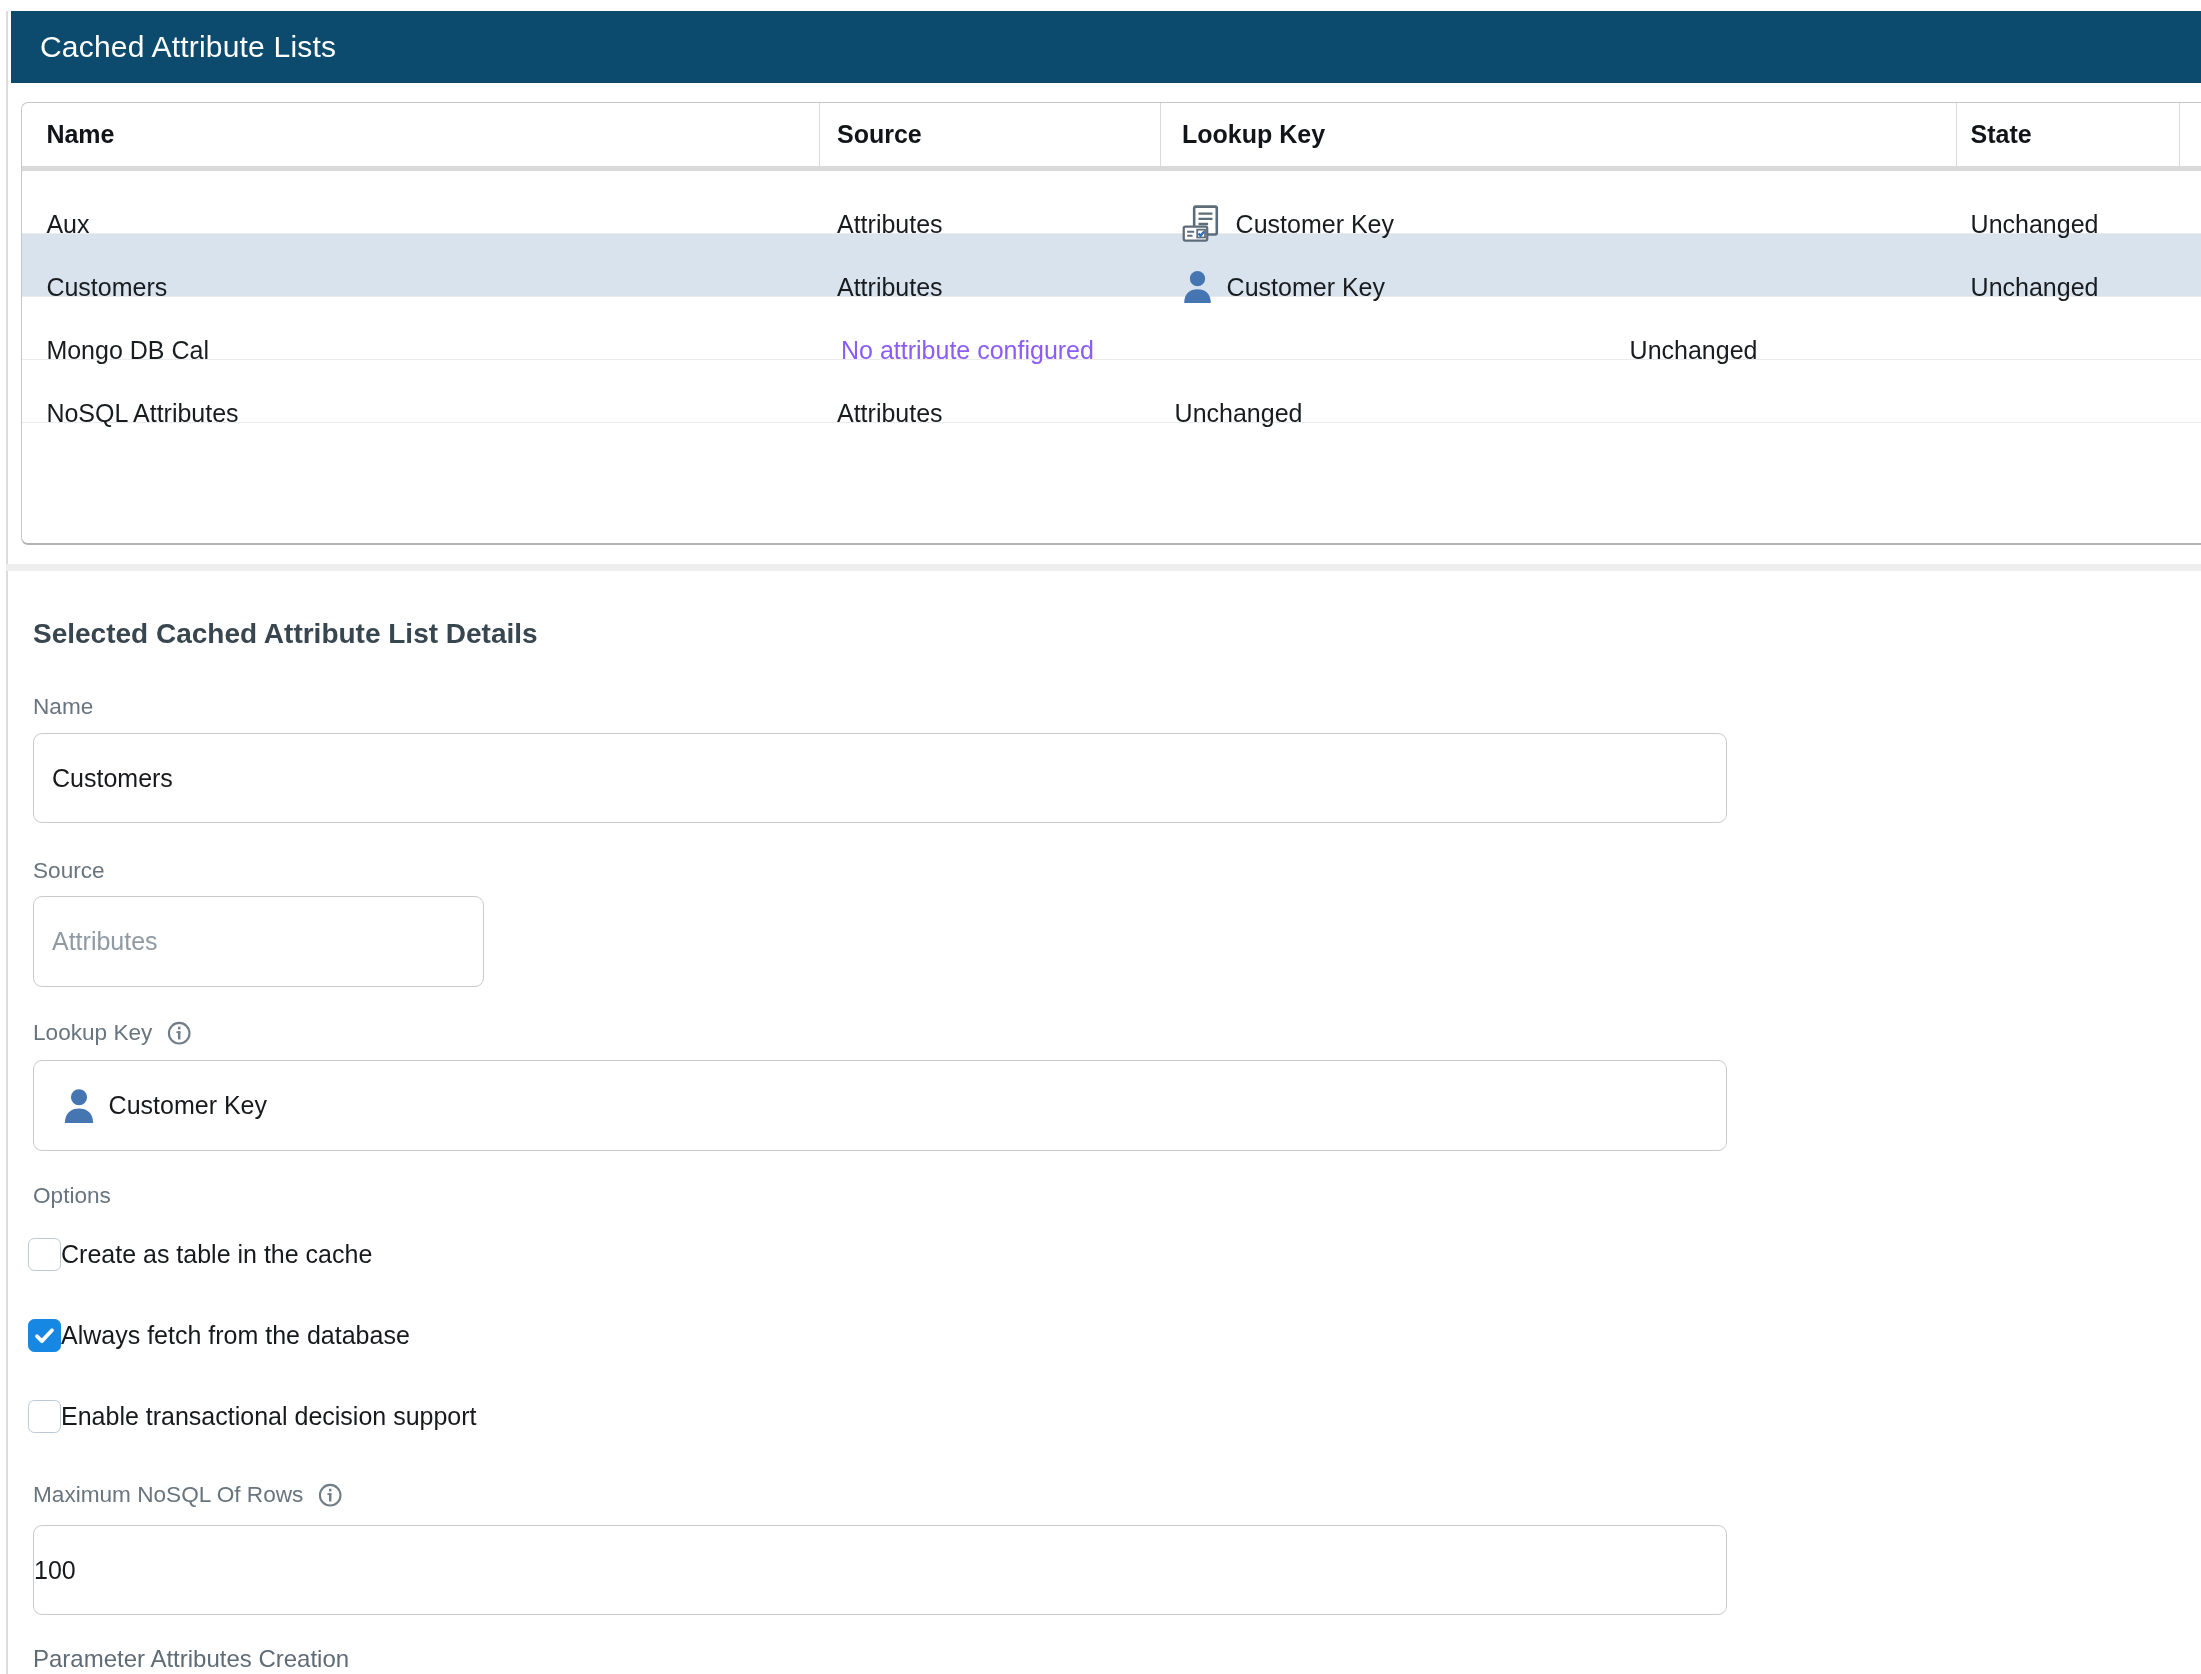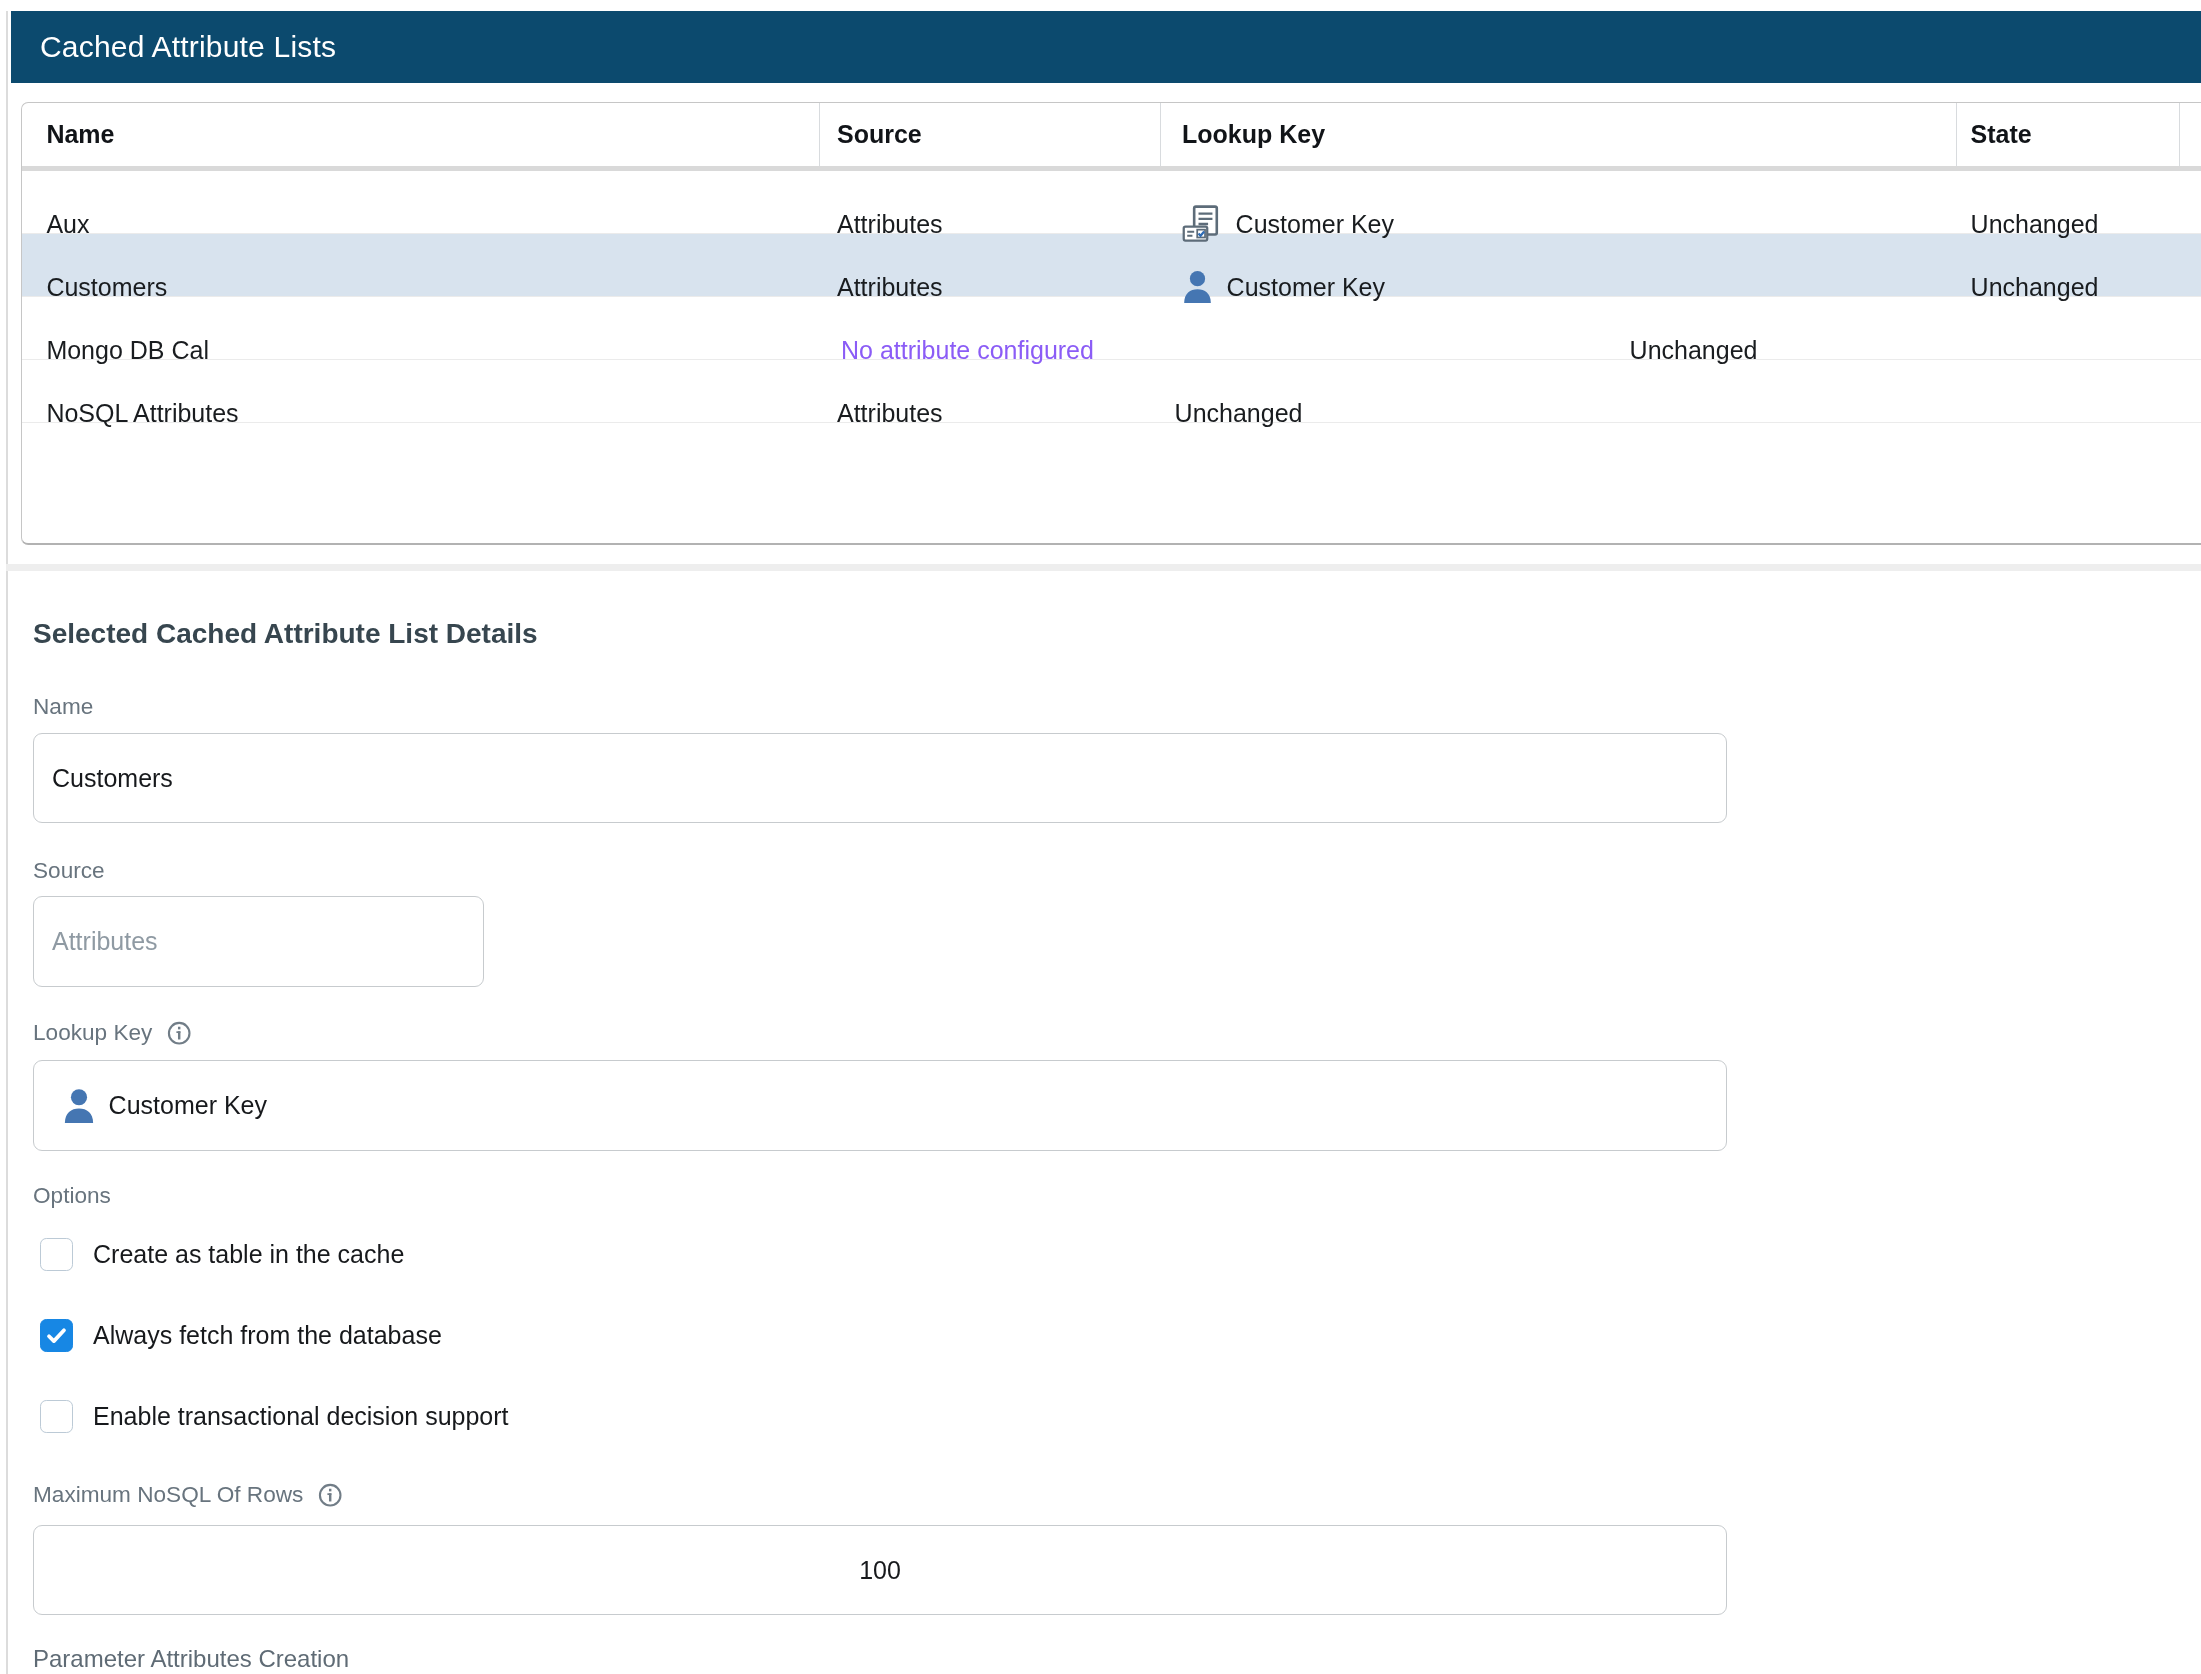"Create as table in the" .check-row { gap: 20px -> none; left: 40px -> 28px }
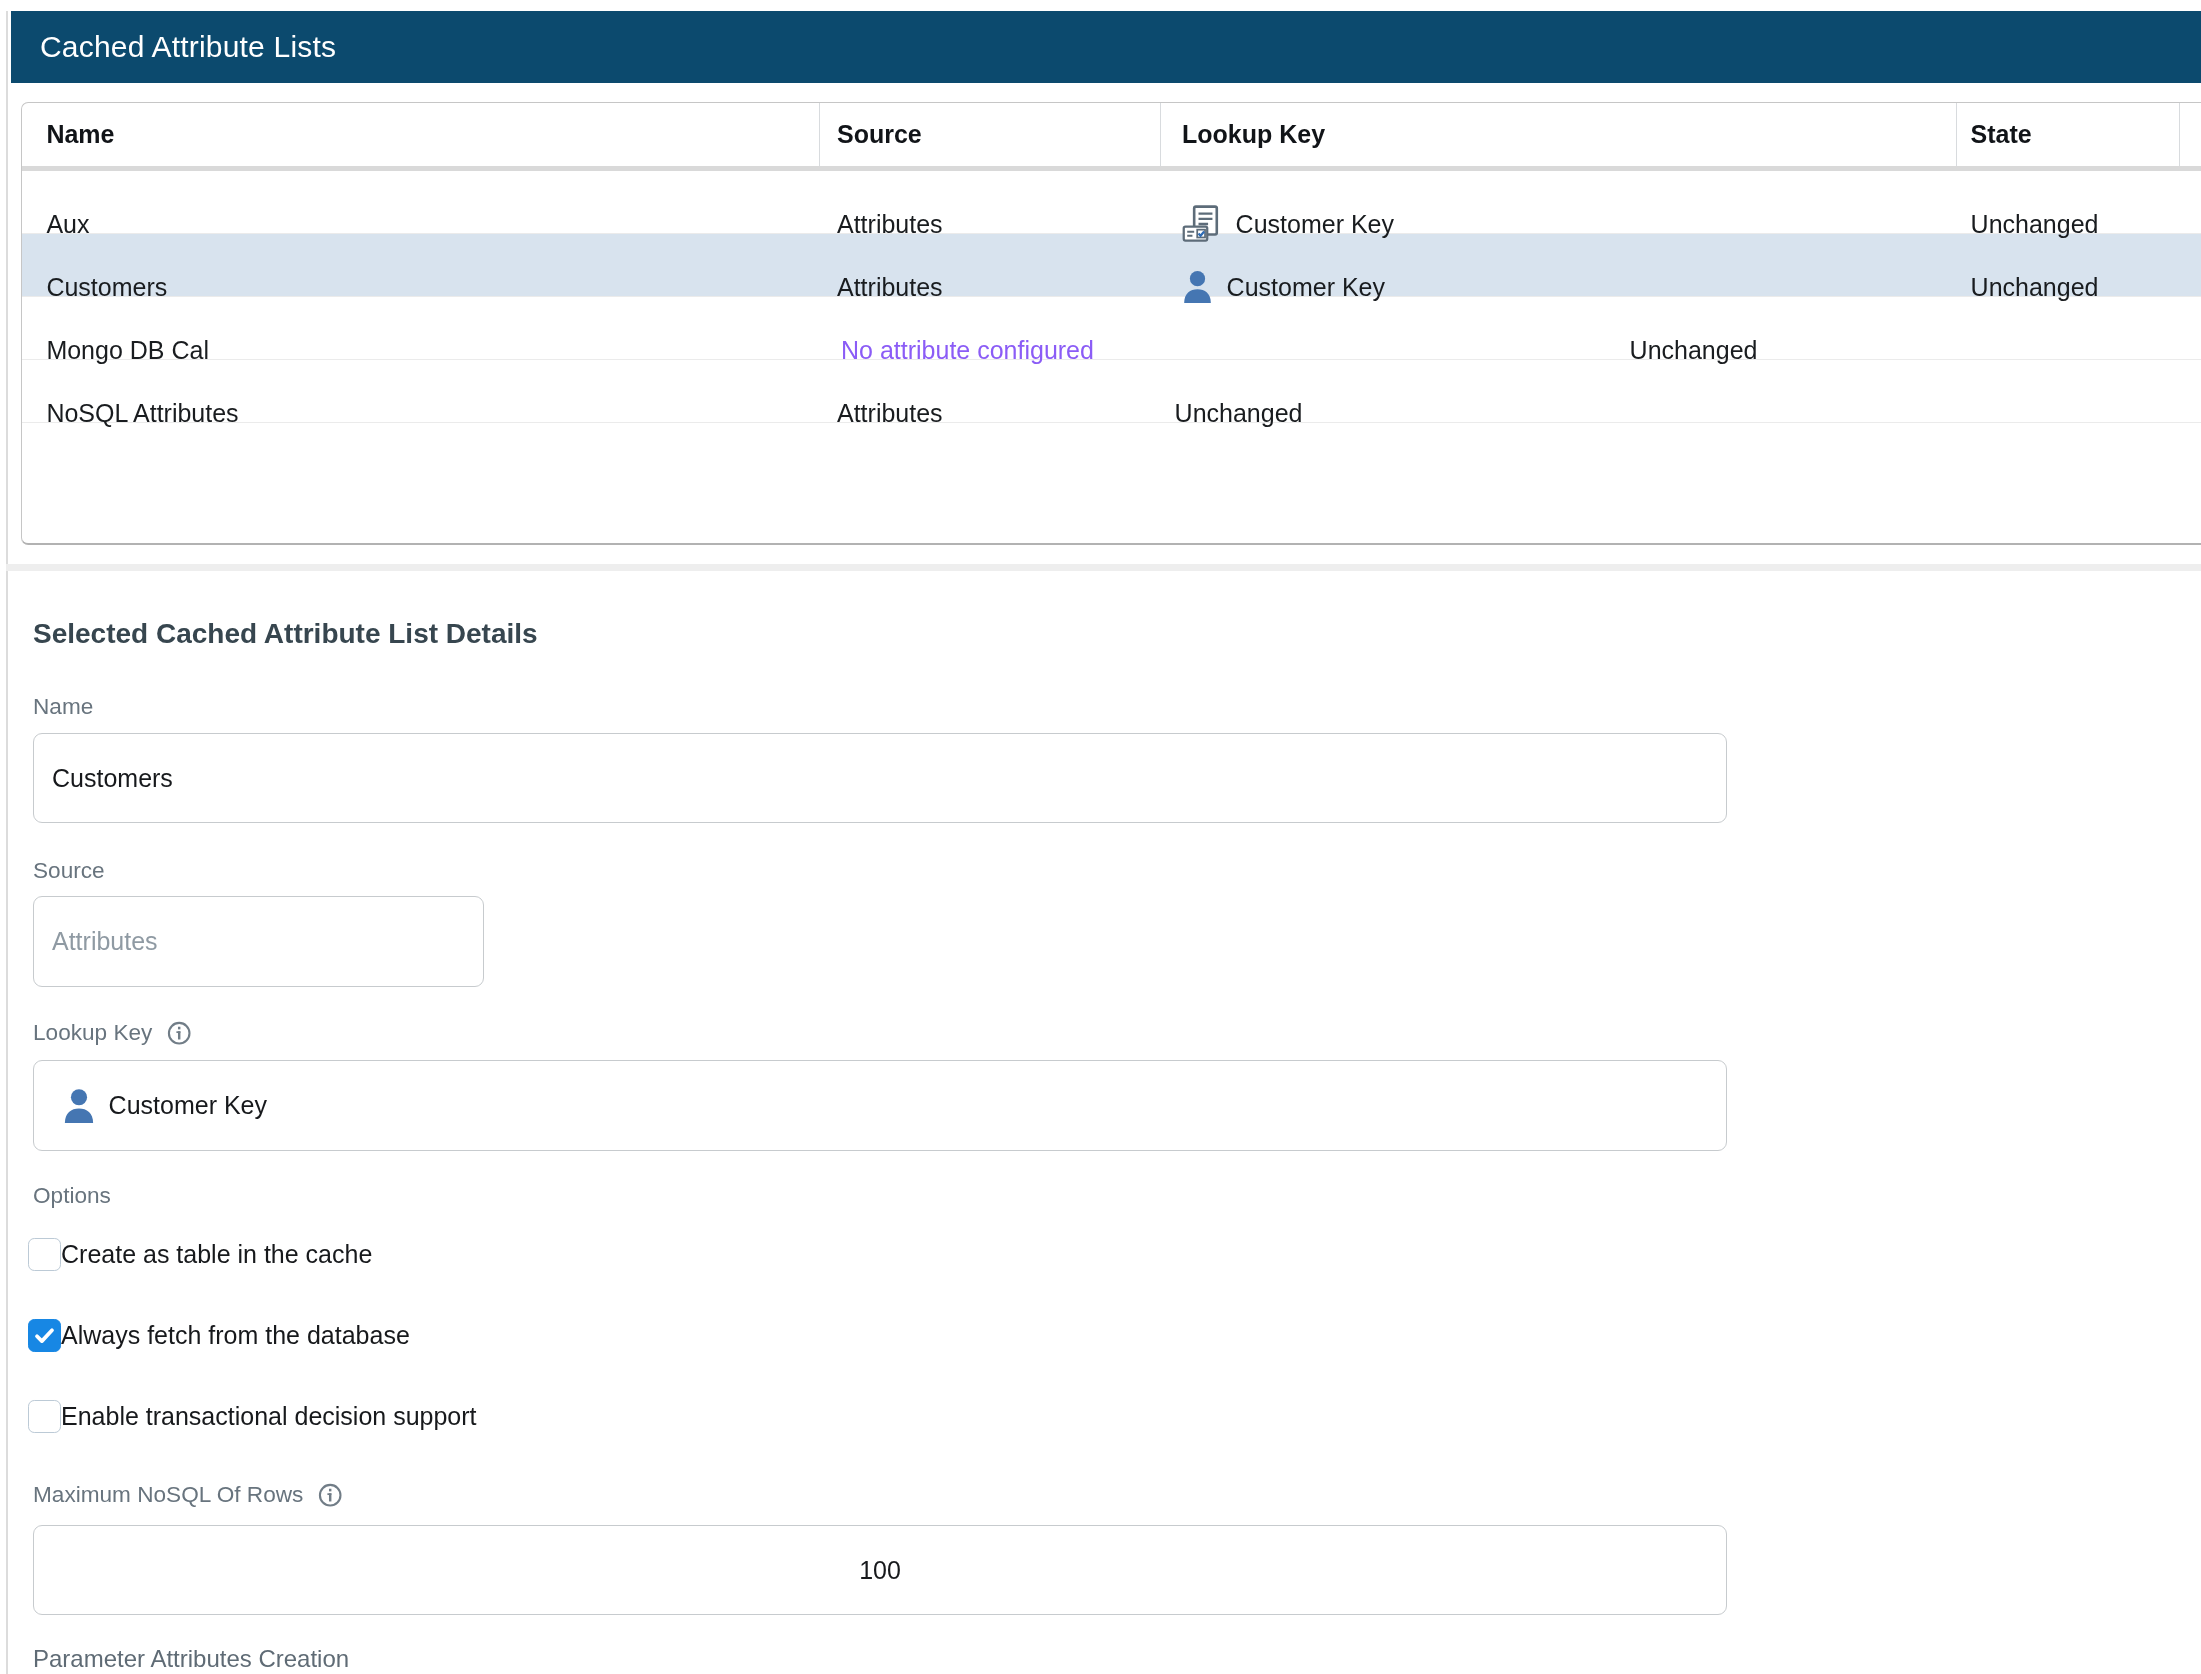"100" #input-maxrows input { text-align: center -> none }
